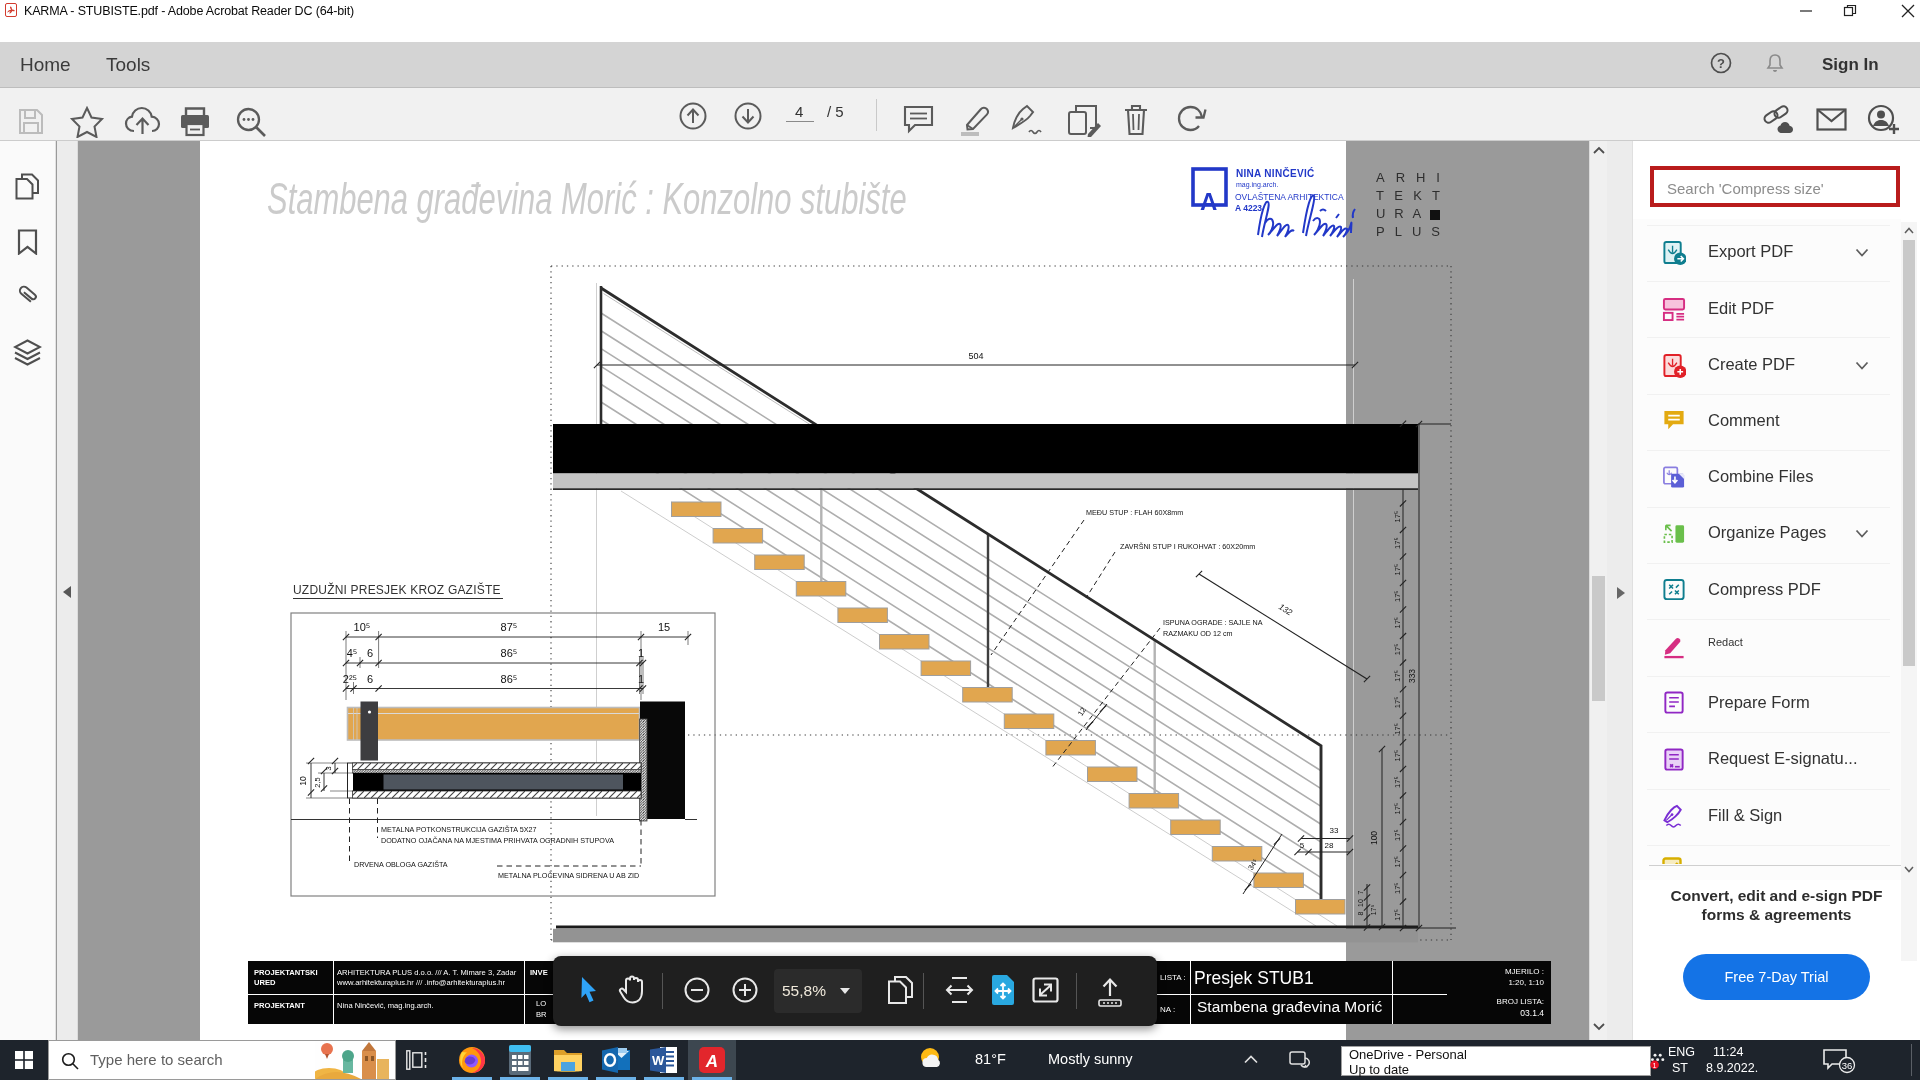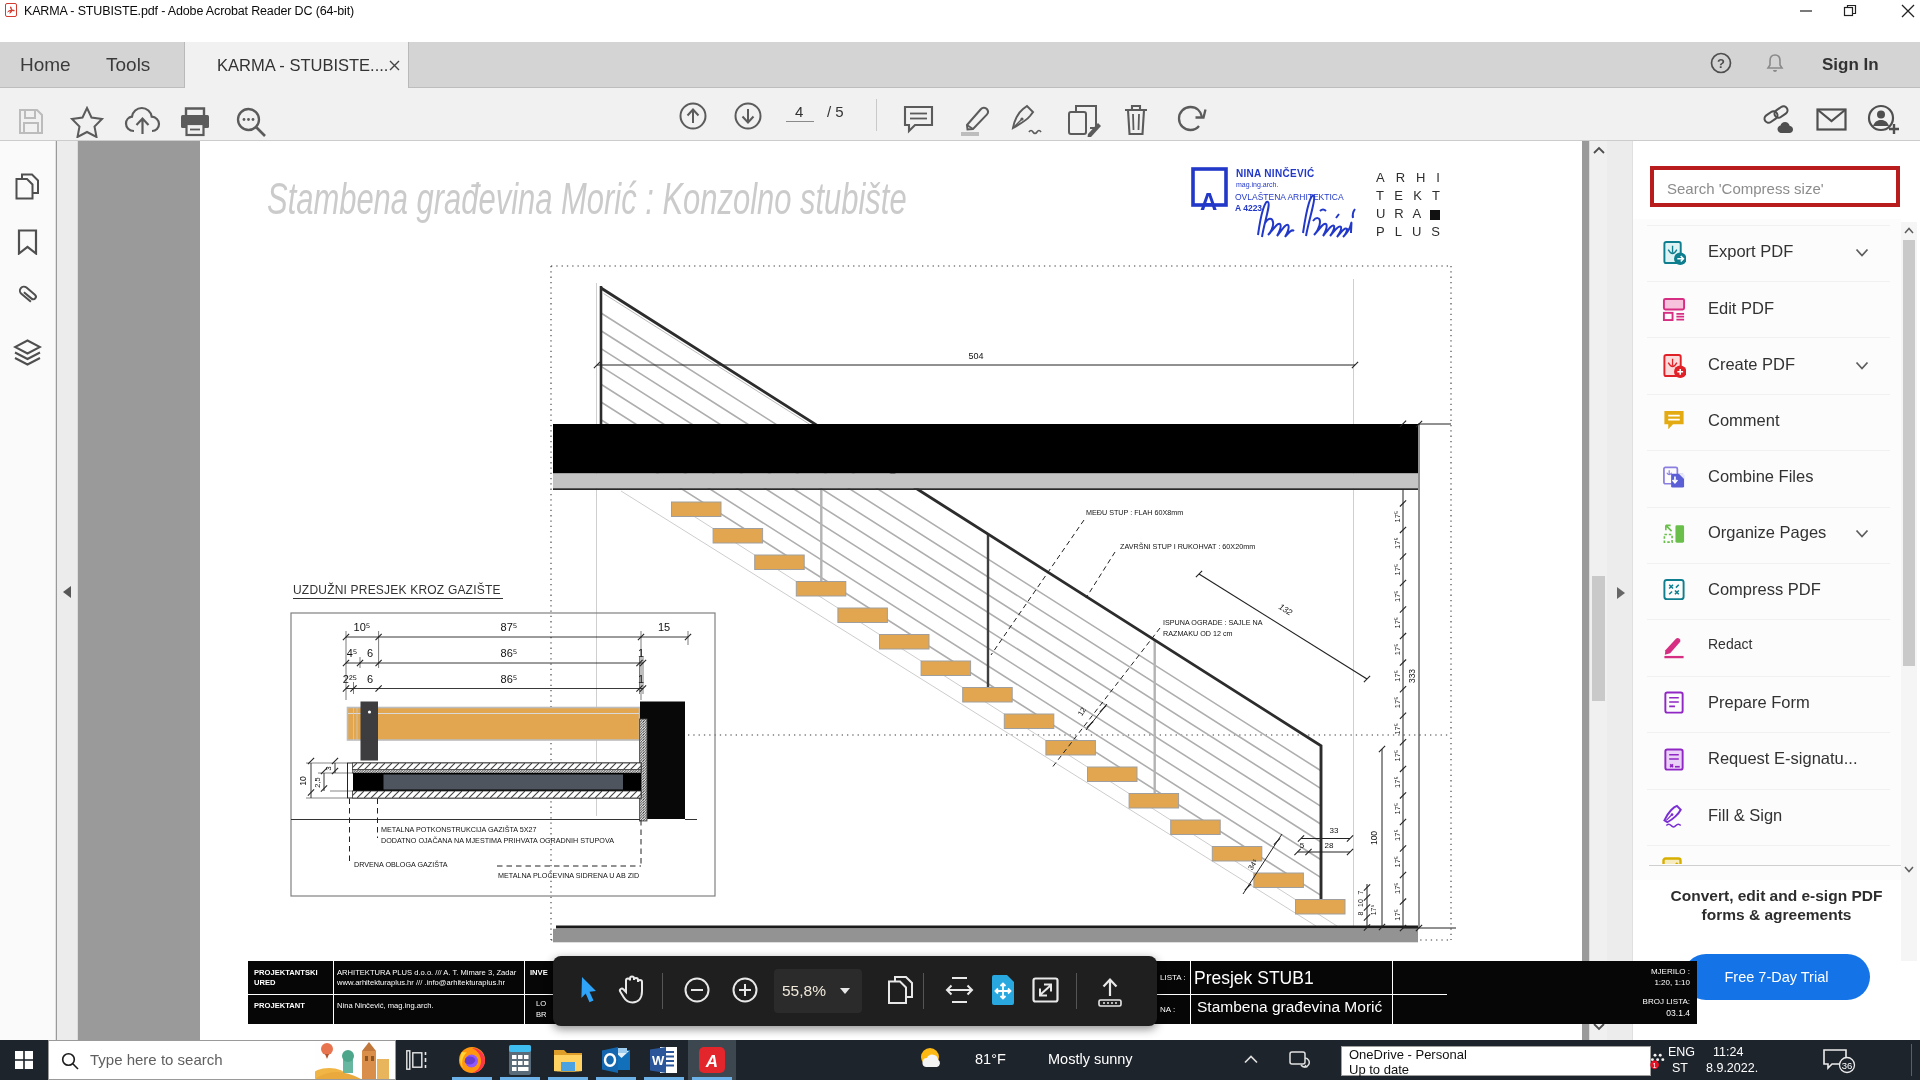"KARMA - STUBISTE...." div { html: <div> <div>KARMA - STUBISTE....</div> <svg> <path></path> </svg> </div> -> none }
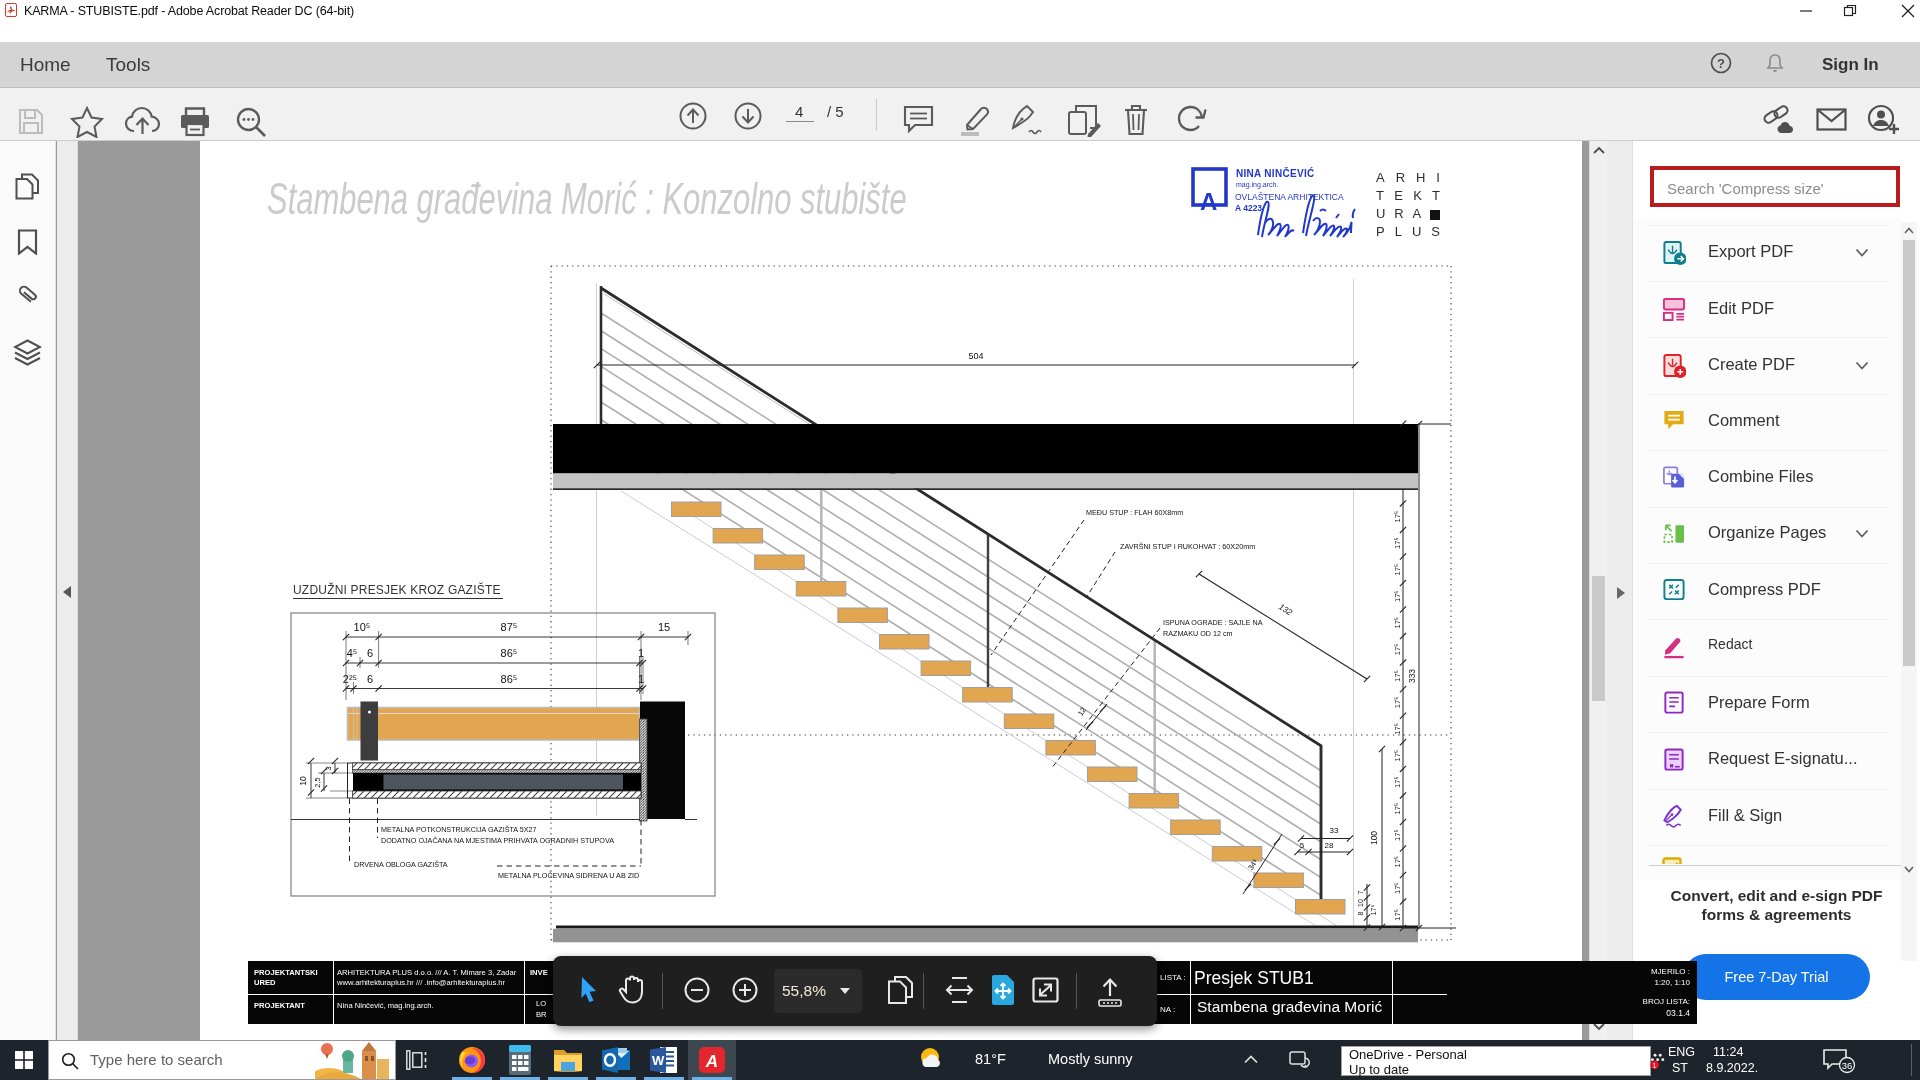"Stambena građevina Morić : Konzolno" #page { width: 1382px -> 1146px }
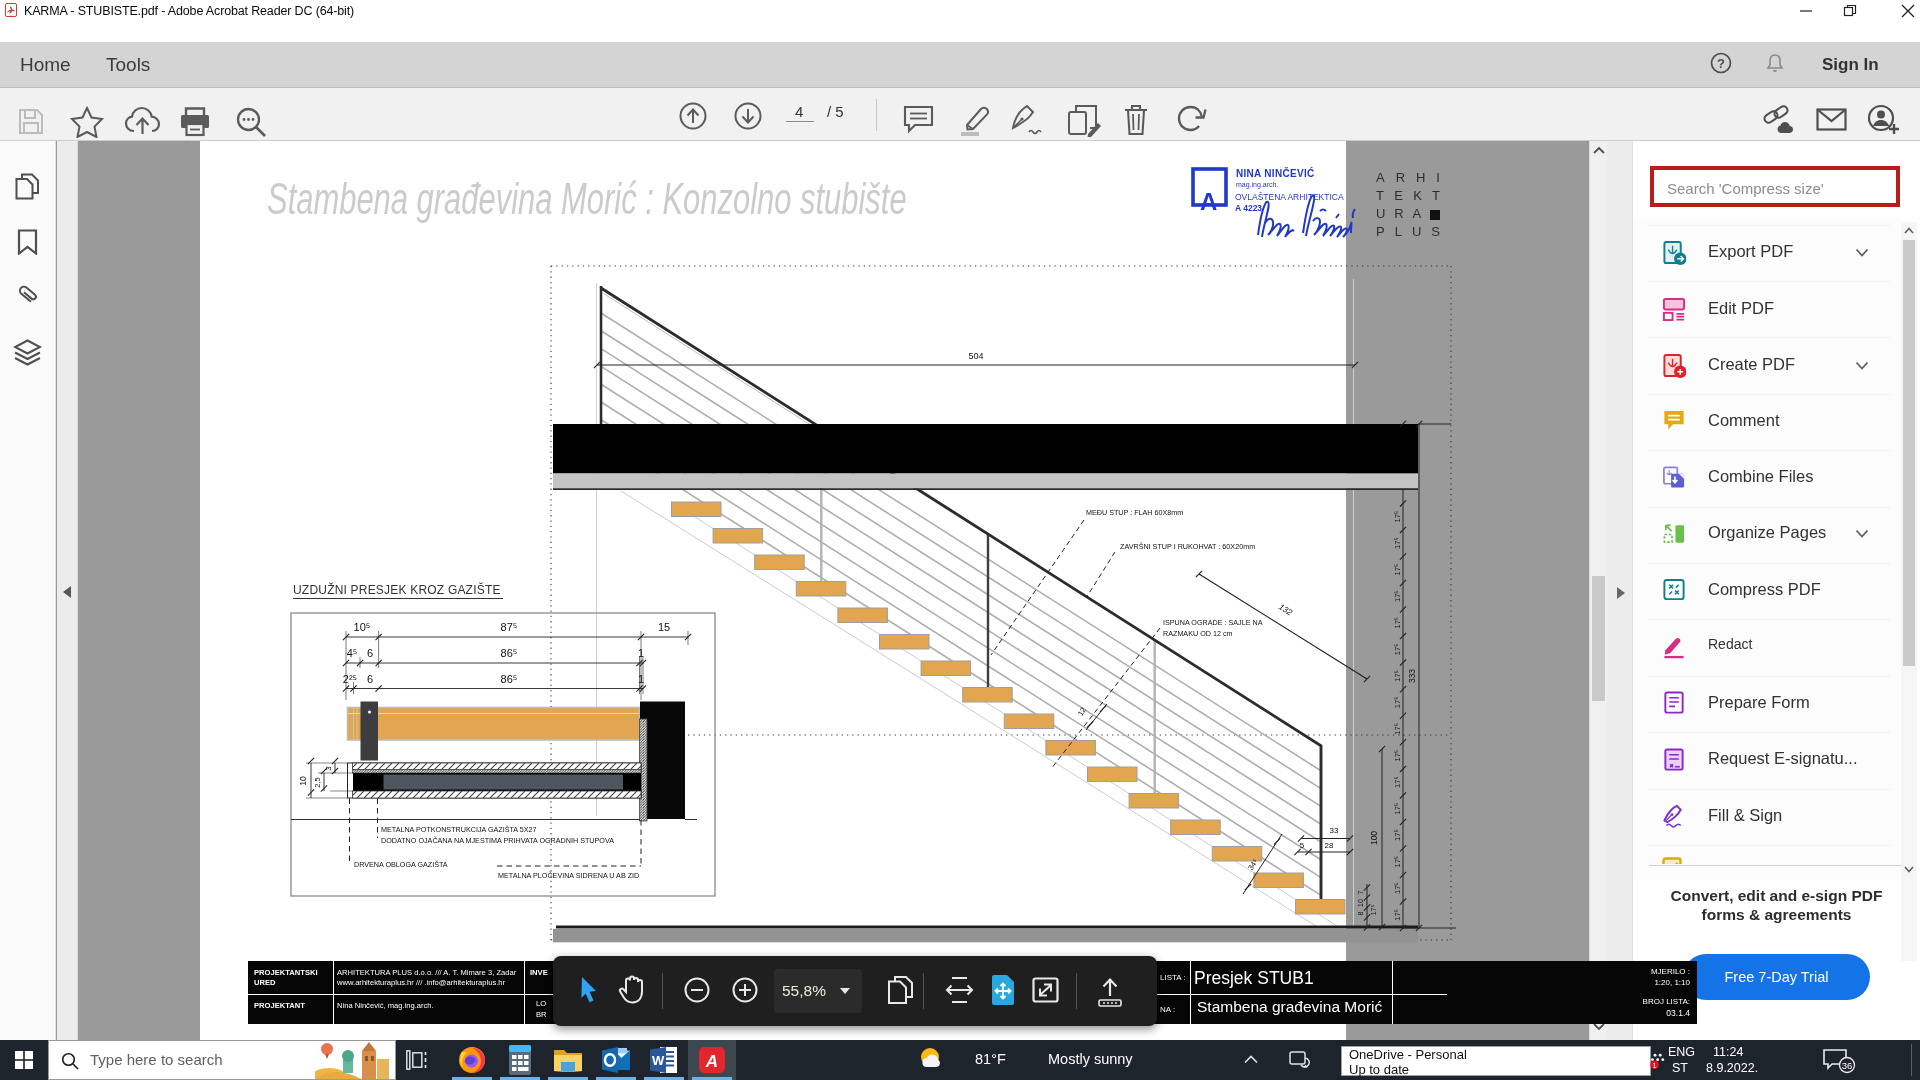"Redact" div.abs { font-size: 14px -> 11px }
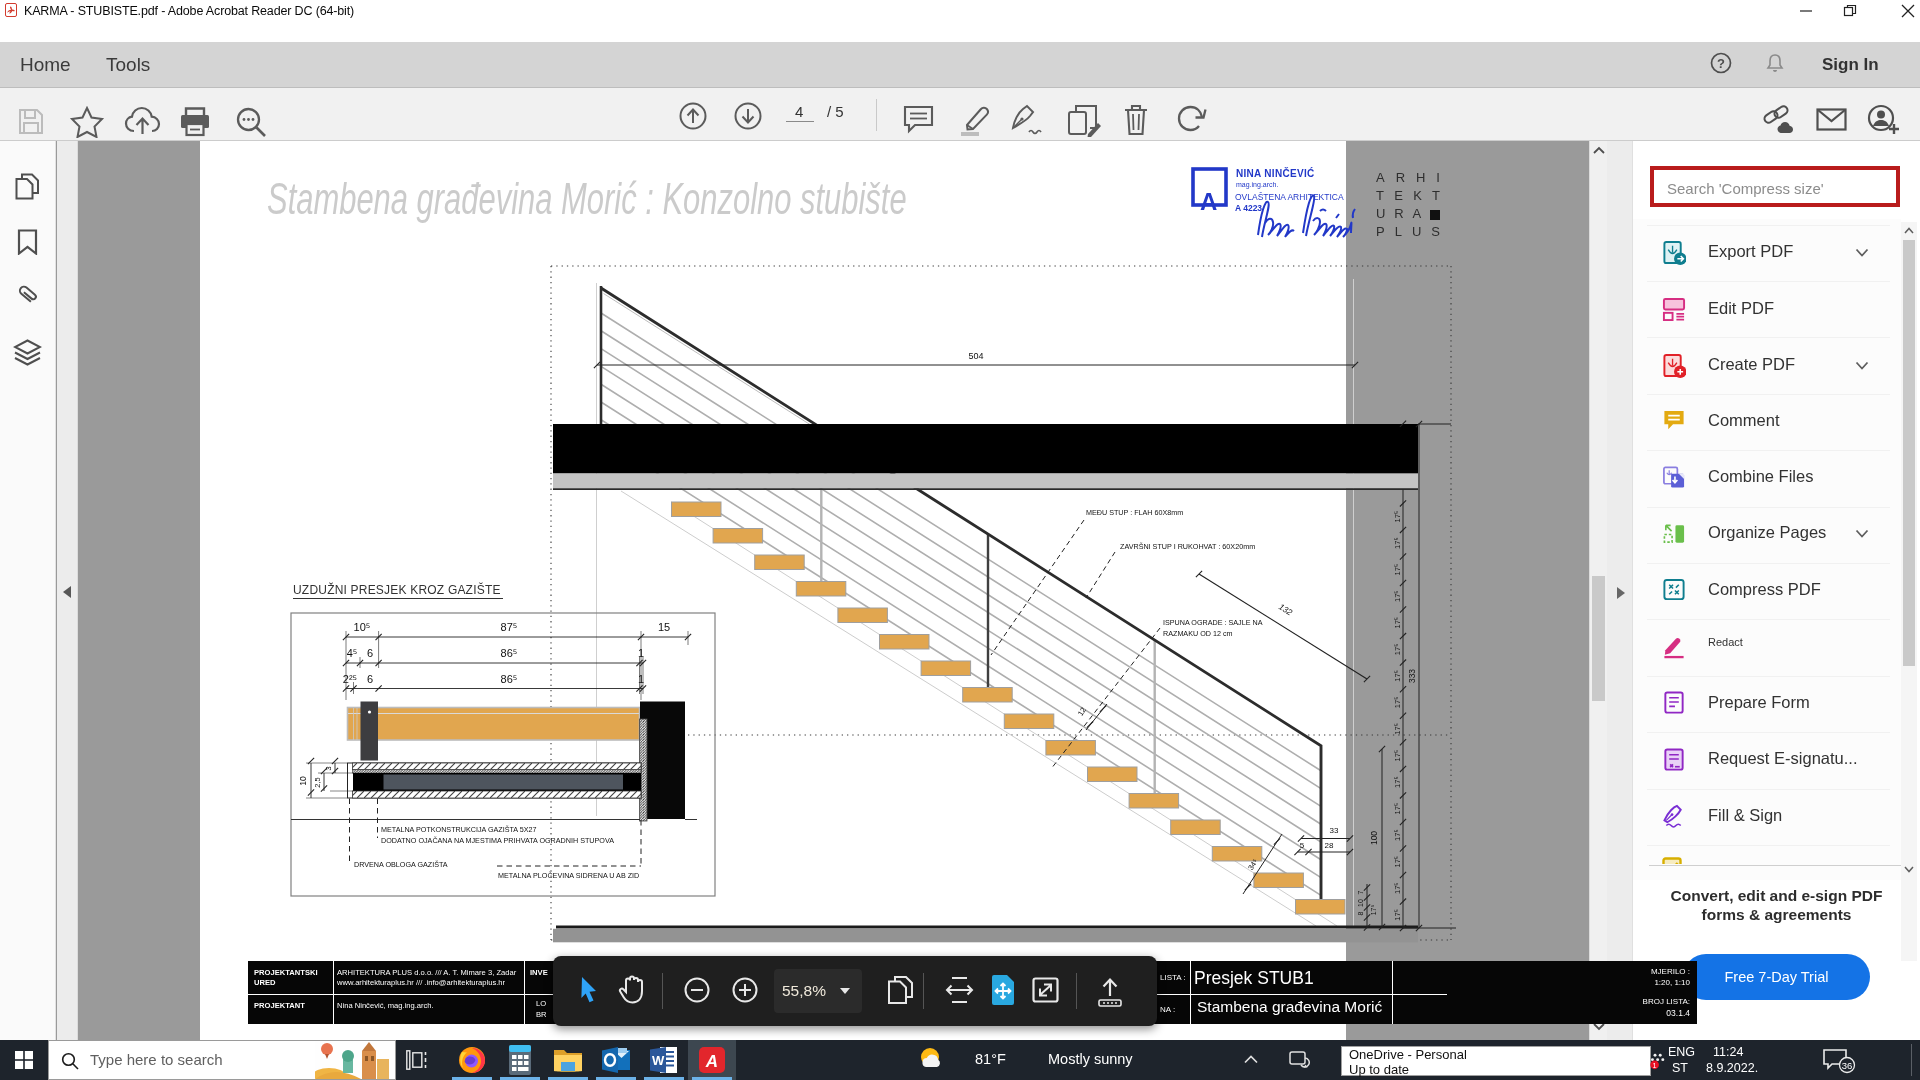"PROJEKTANTSKI" #titleblock { width: 1449px -> 1303px }
